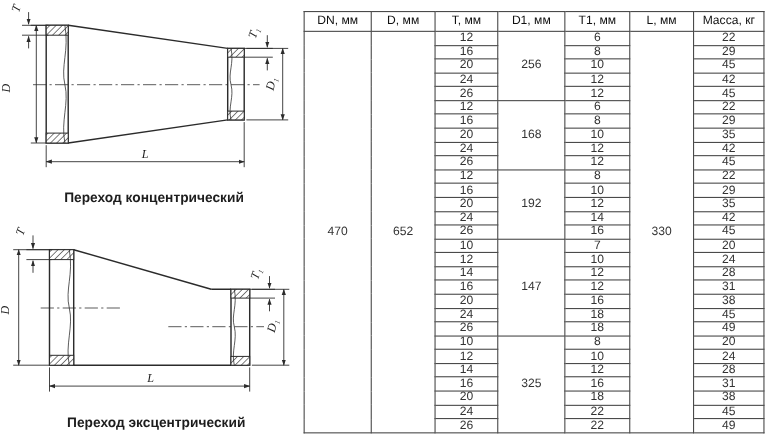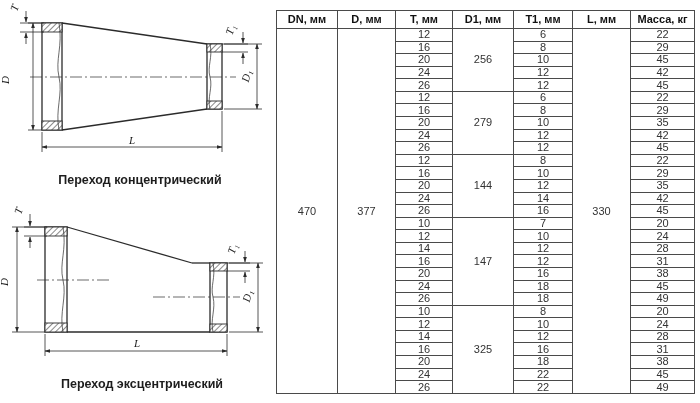"DN, мм" .spec-table th { font-weight: bold -> normal }
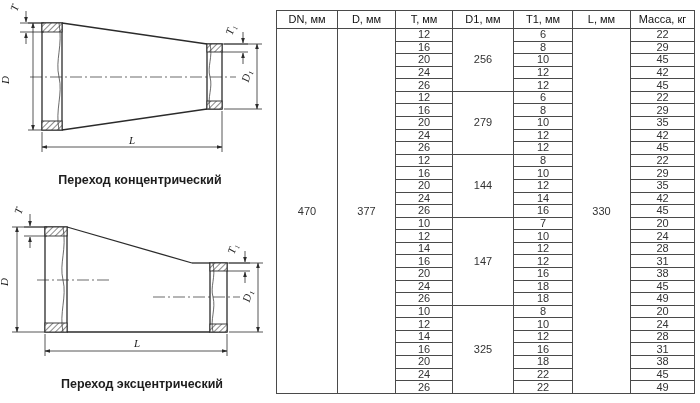"279" td { text: 279 -> 168 }
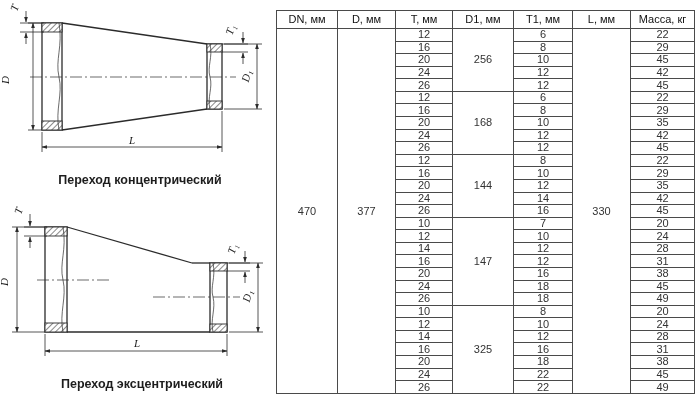"144" td { text: 144 -> 192 }
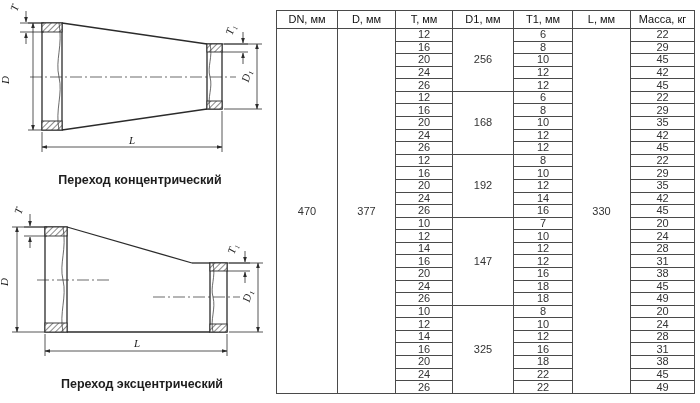"377" td { text: 377 -> 652 }
